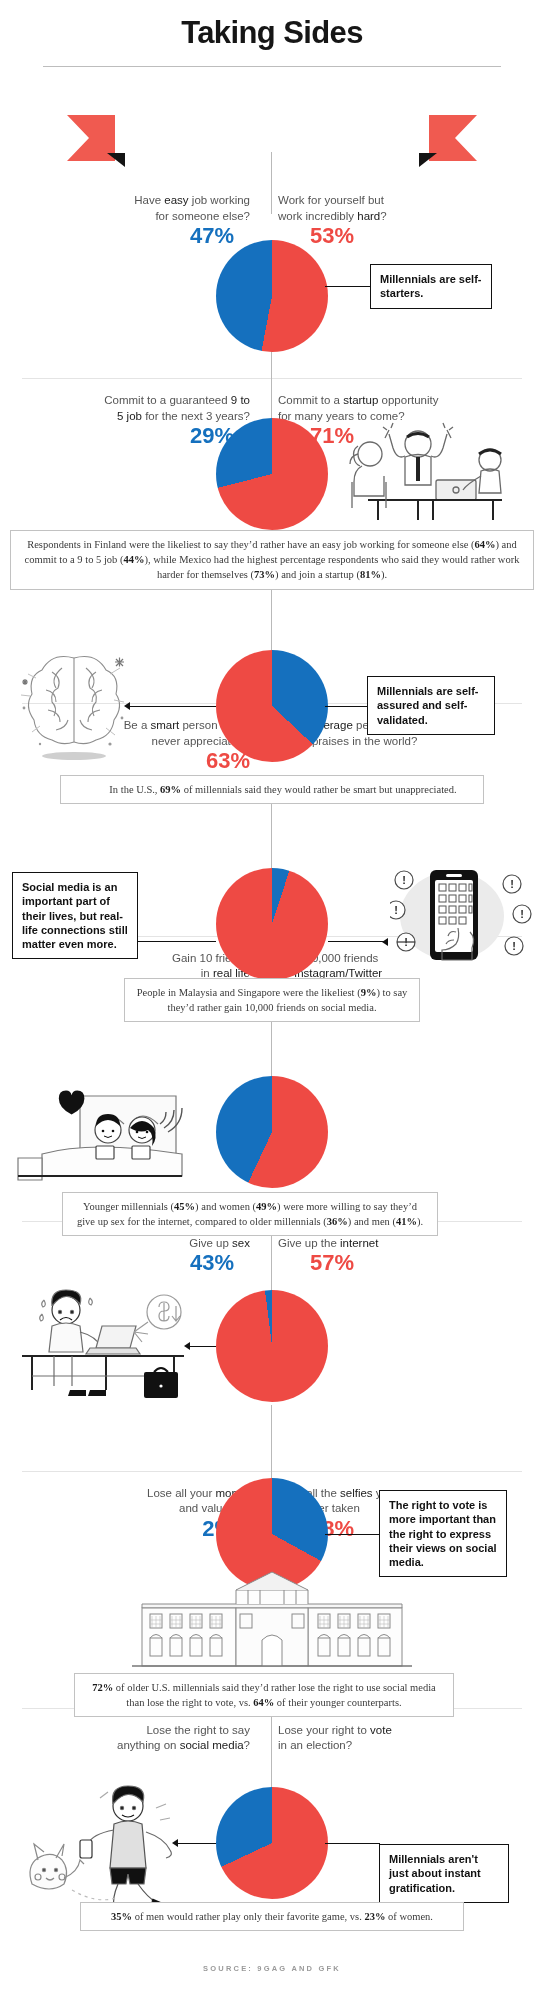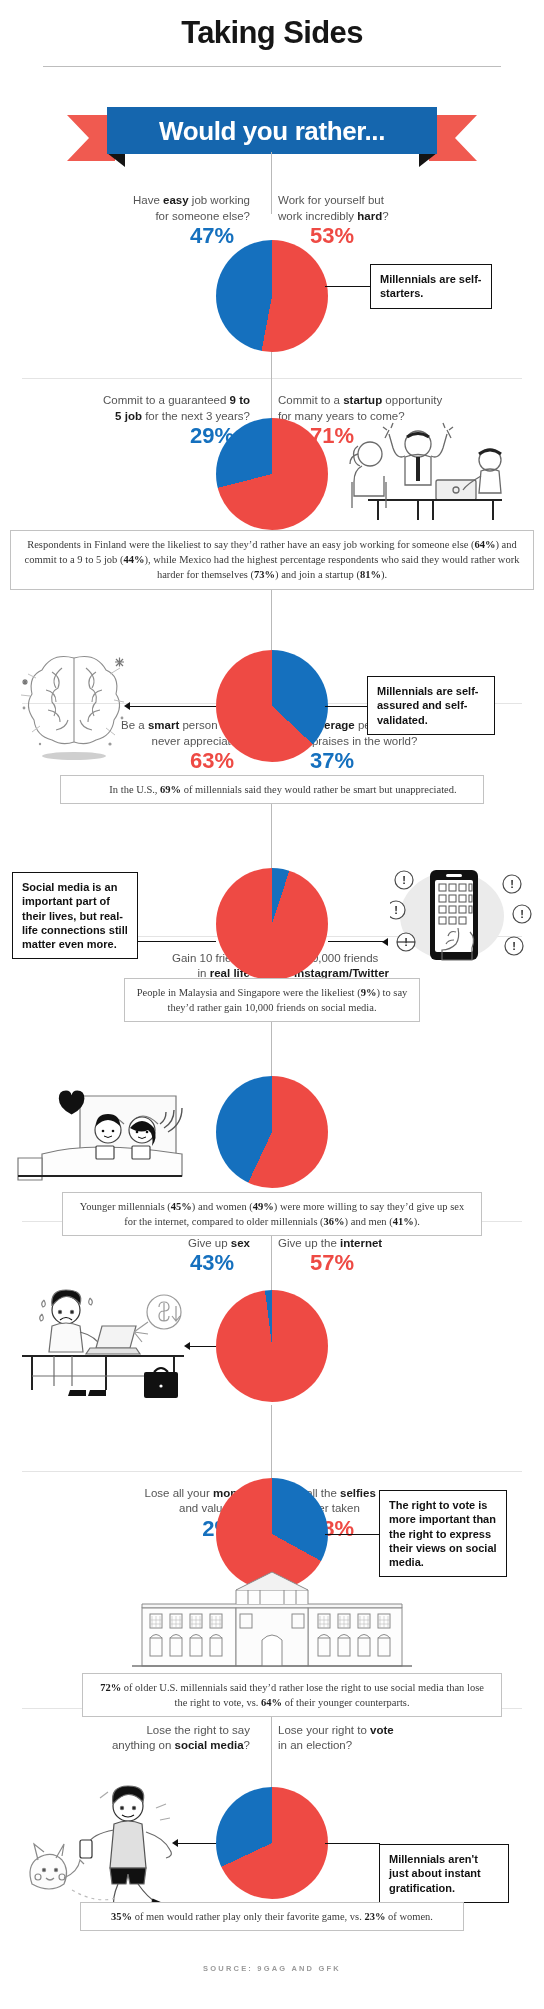"Would you rather..." div.ribbon-body { html: <div> <span>Would you rather...</span> </div> -> none }
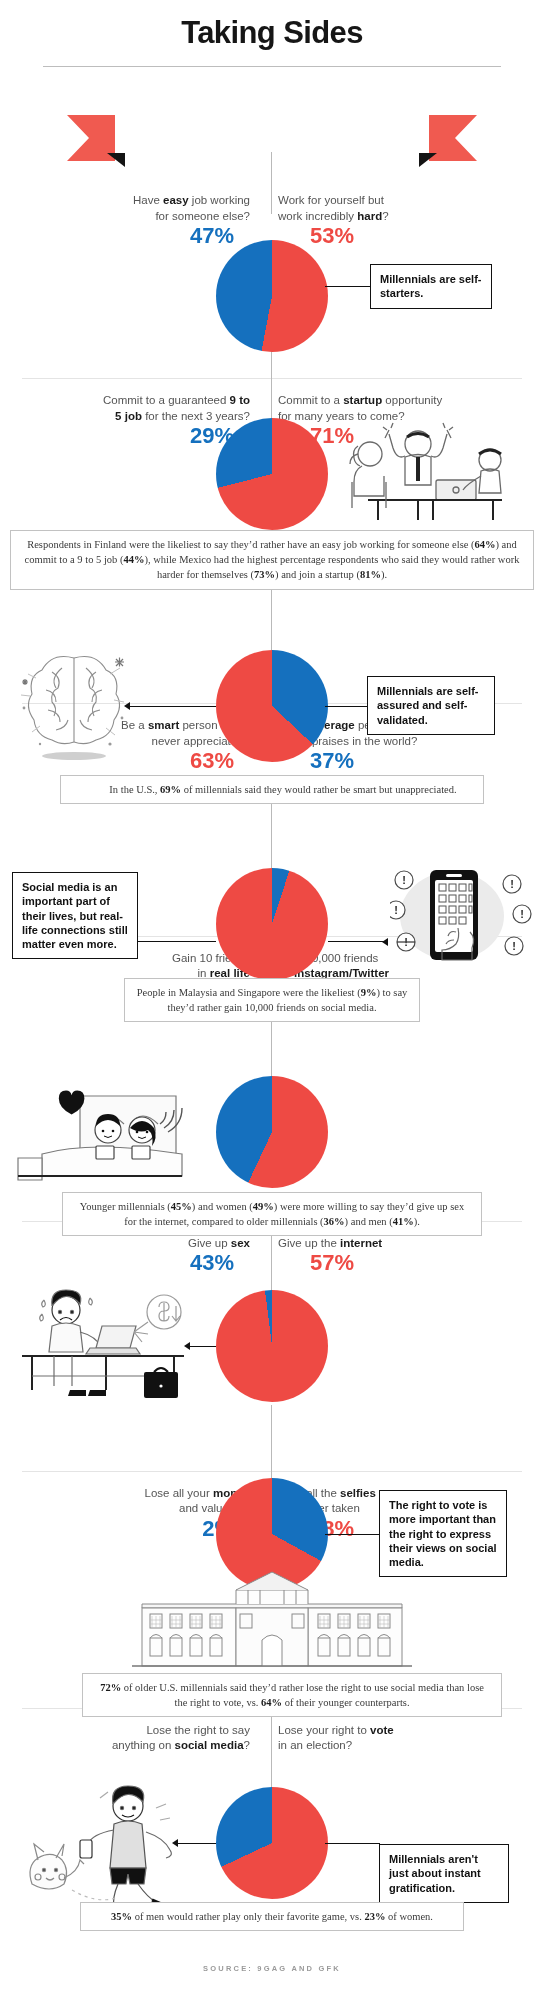"easy" .q b { font-weight: bold -> normal }
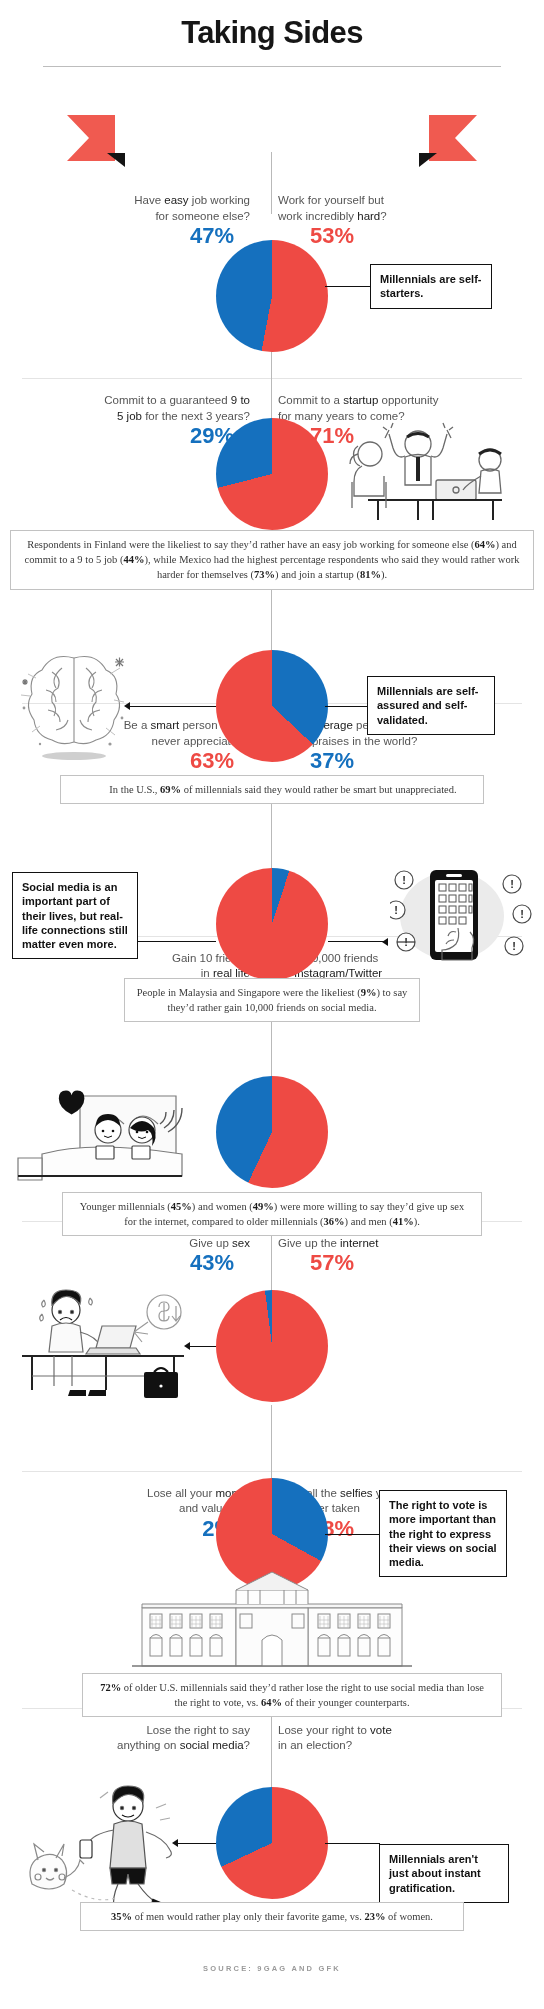"37%" div.pct { html: <div>37%</div> -> none }
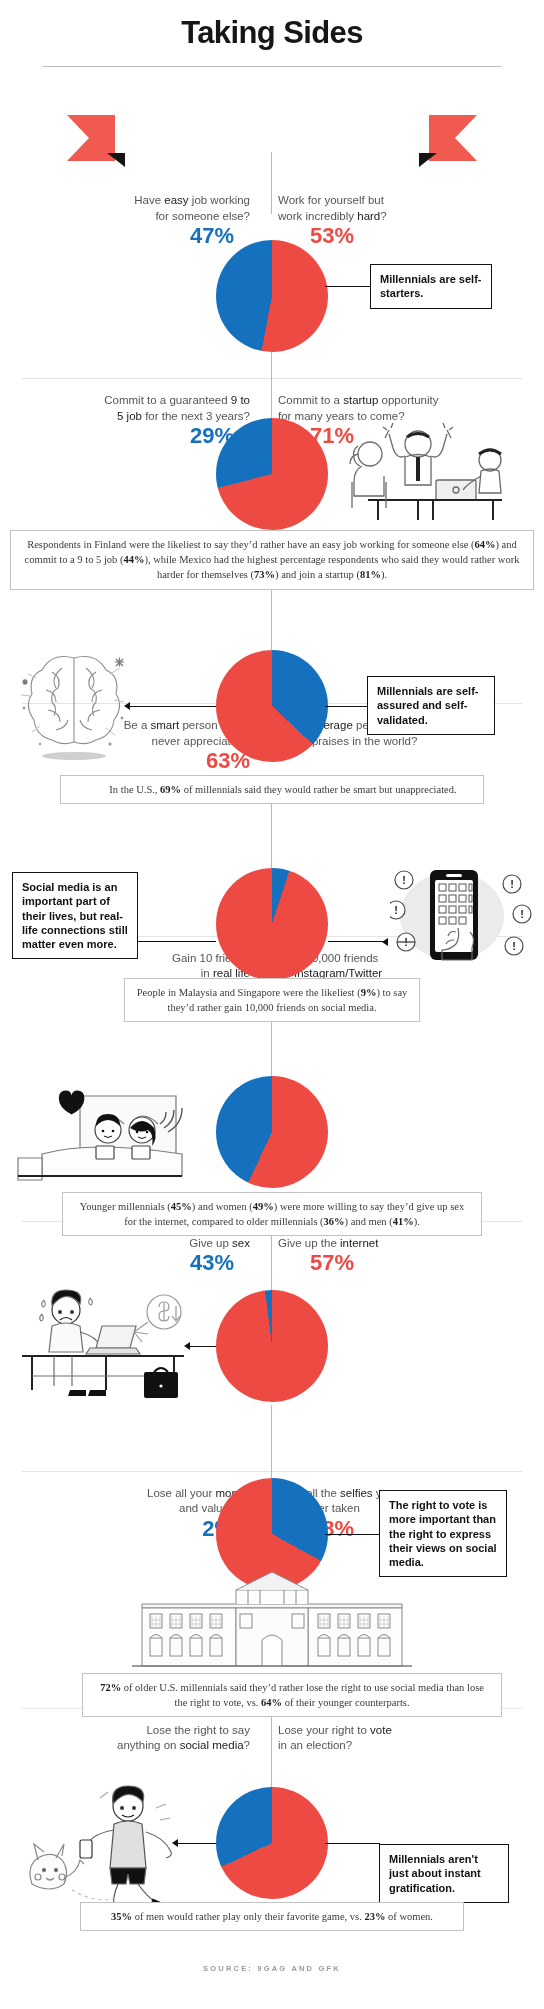"Younger millennials (45%) and women" div.caption { width: 420px -> 376px }
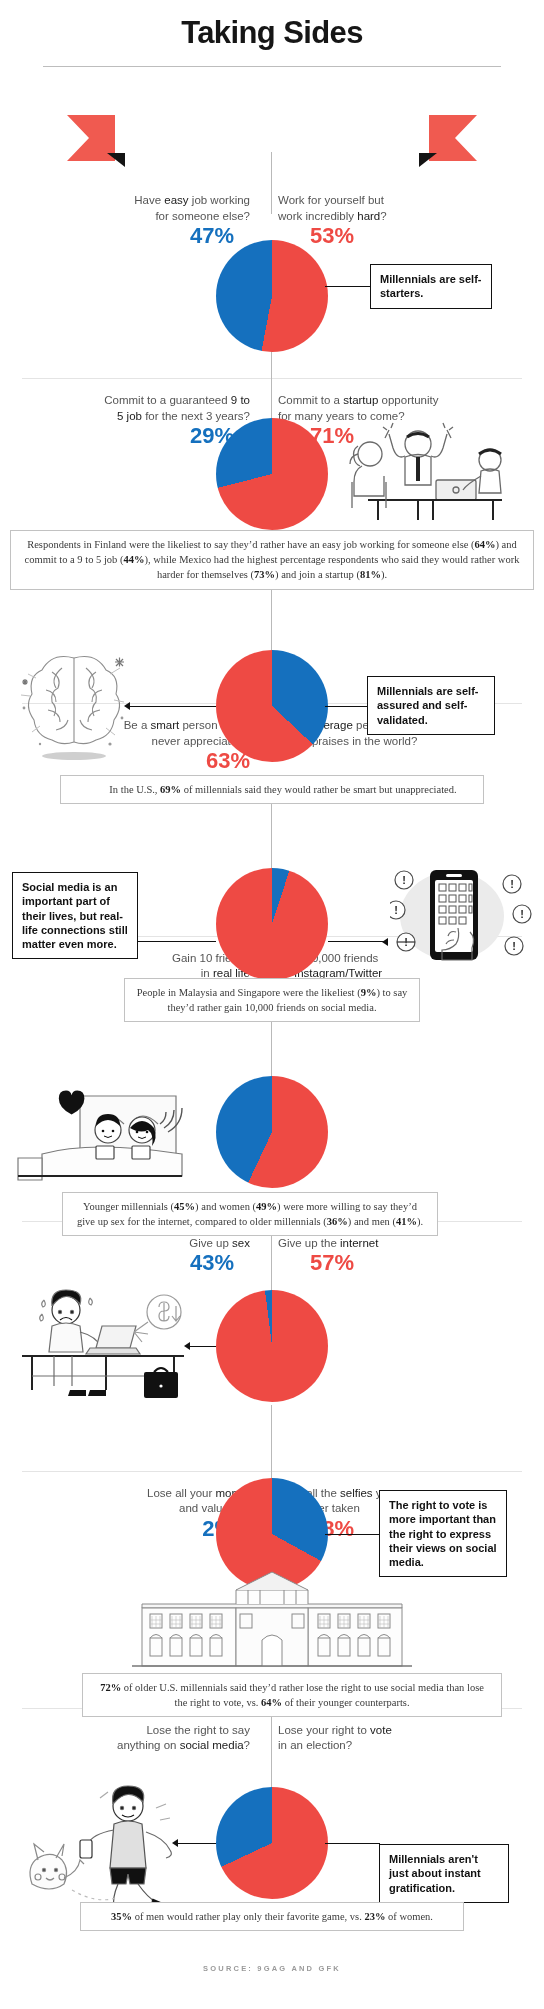"72% of older U.S. millennials" div.caption { left: 82px -> 74px; width: 420px -> 380px }
